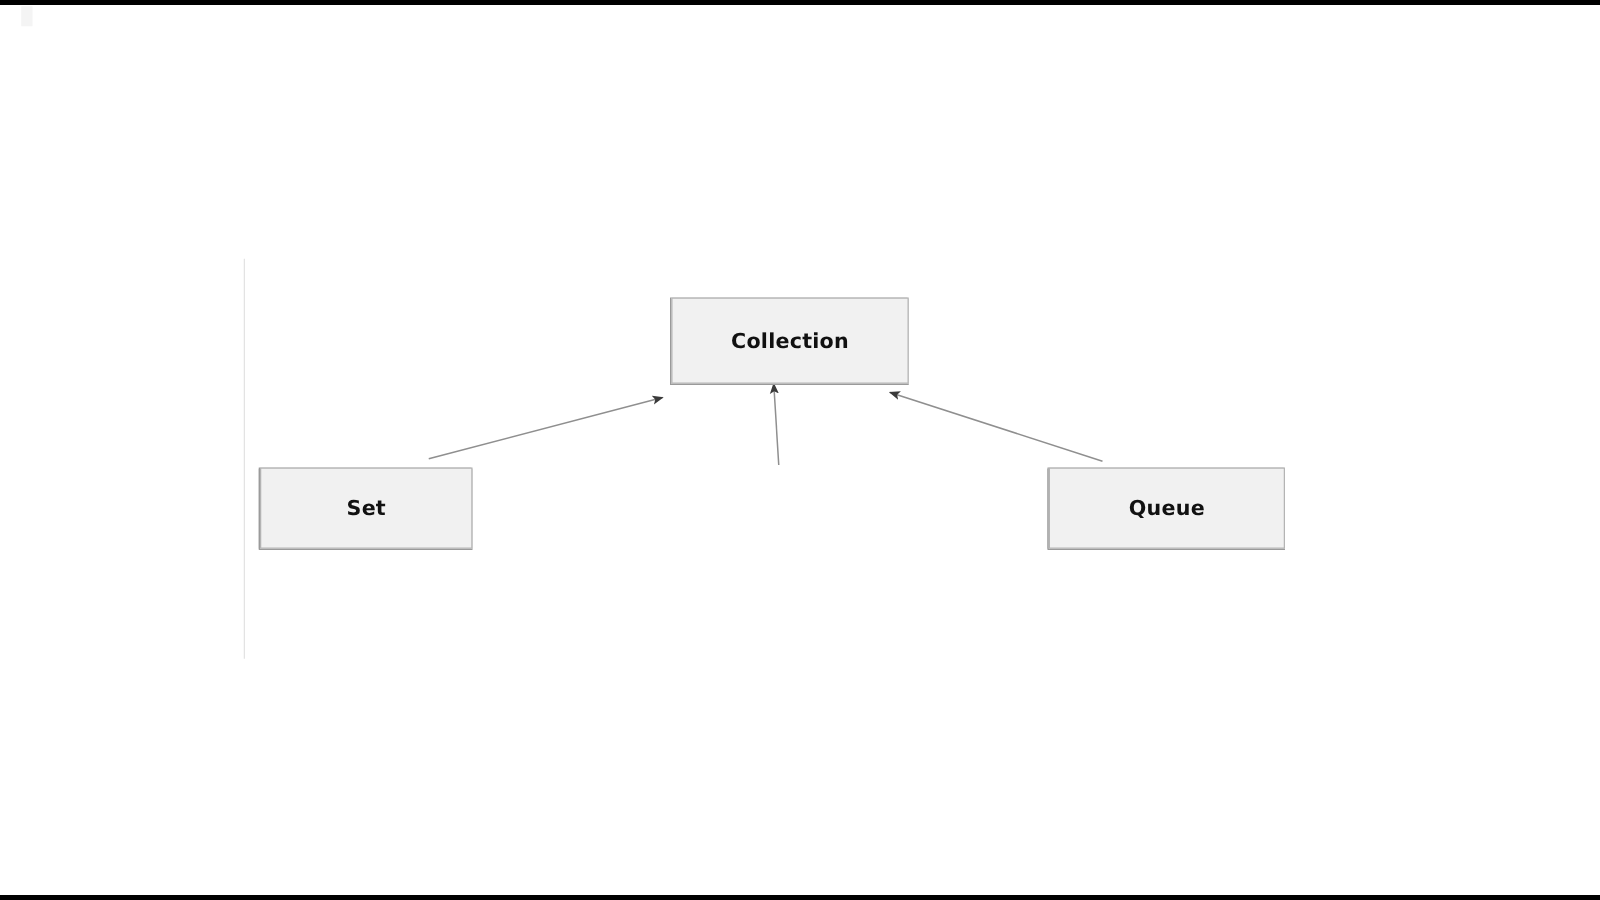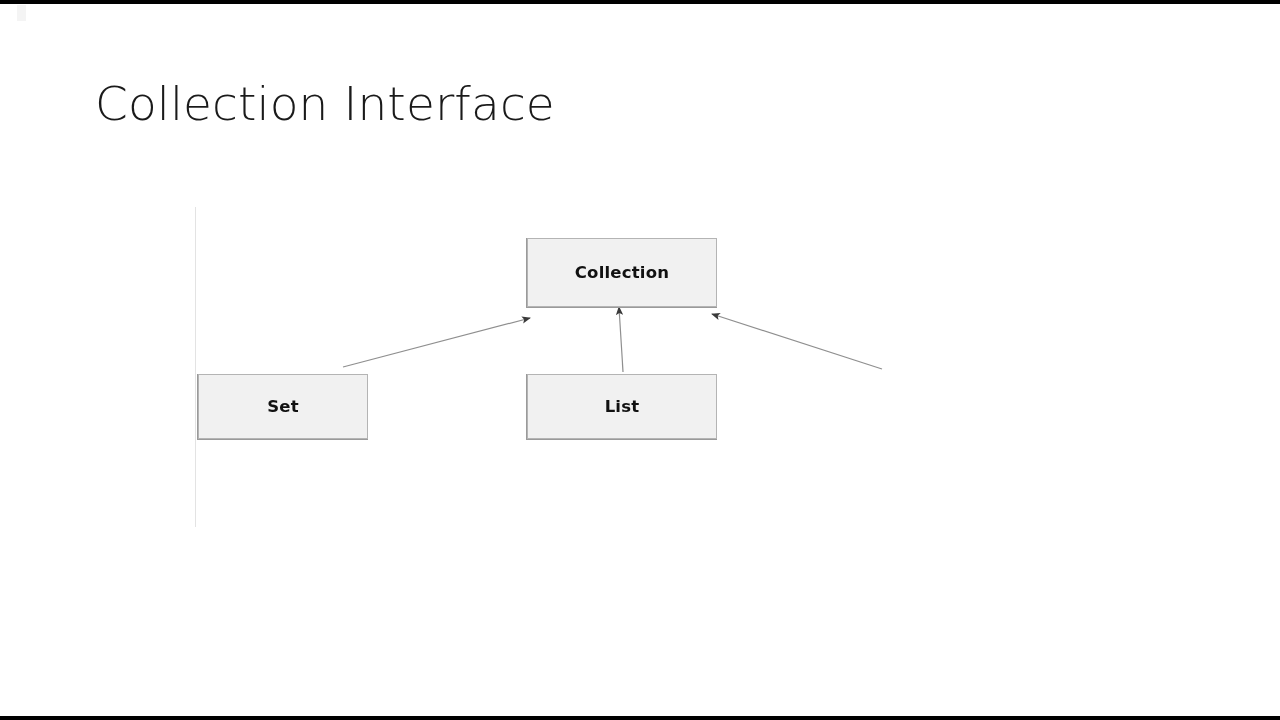"Collection Interface" div { html: <div>Collection Interface</div> -> none }
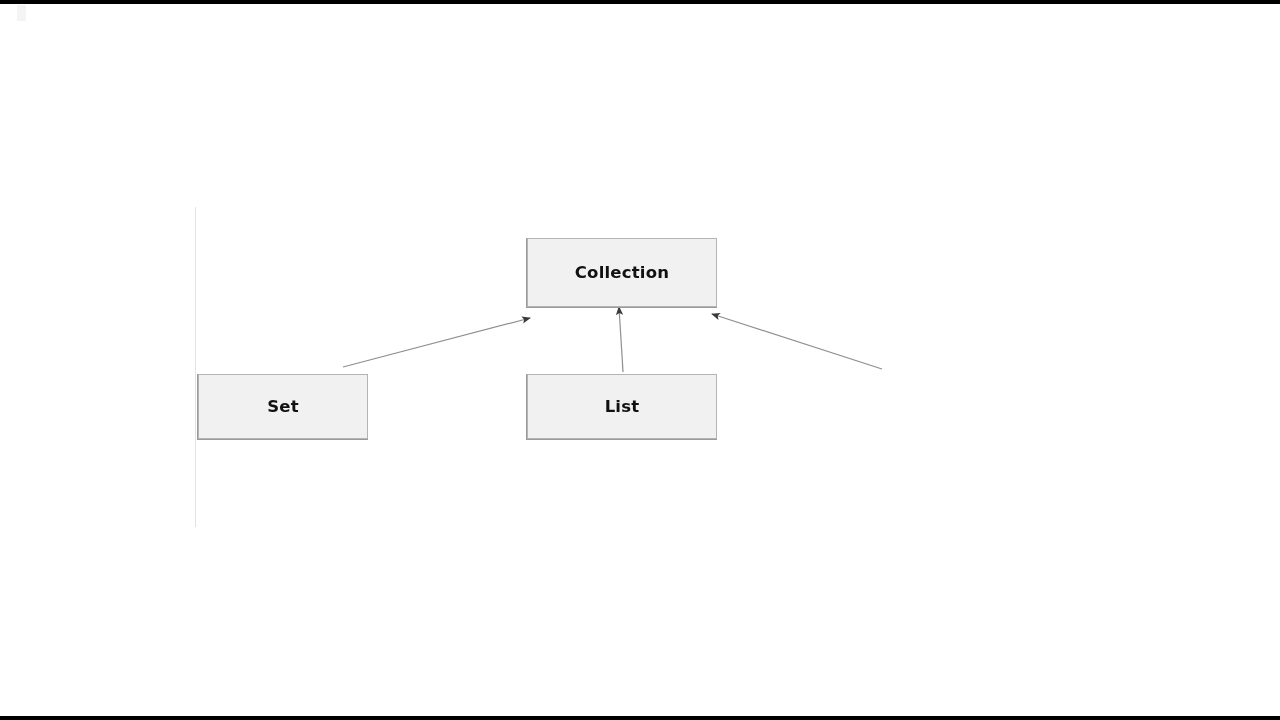"Collection" .node-box { margin-left: none -> 10px }
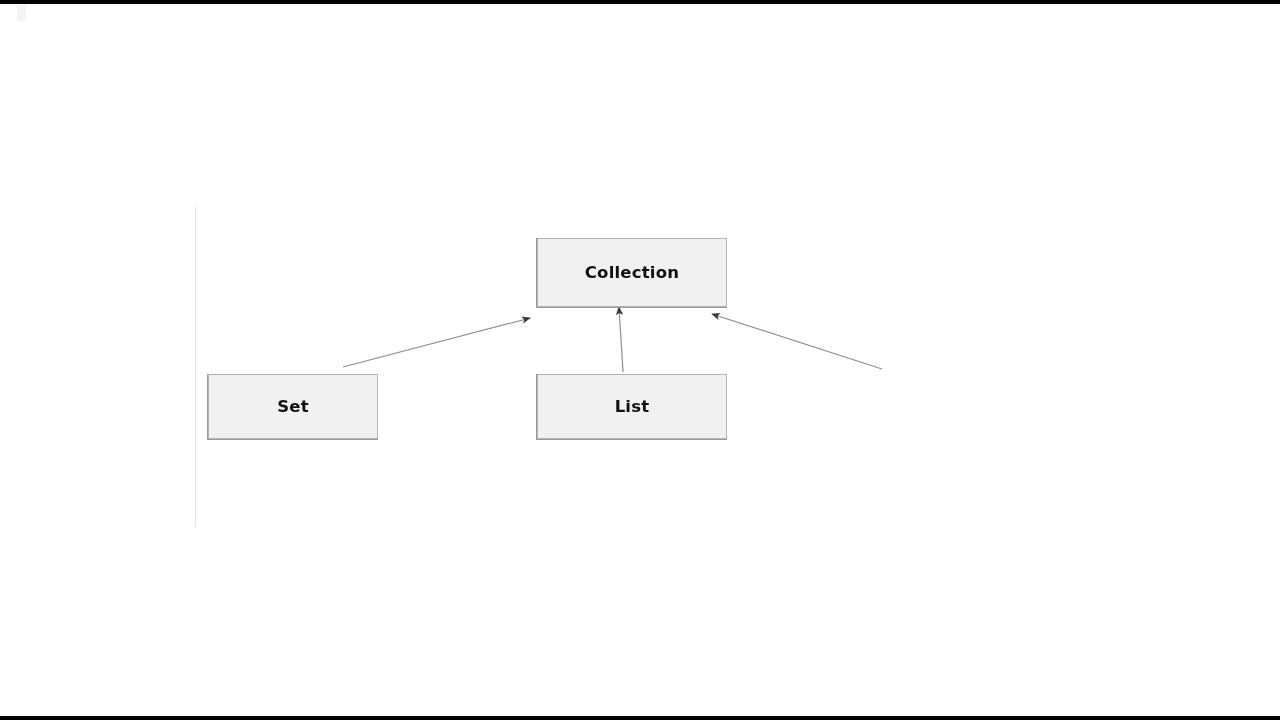"List" div.node-box { html: <div> <span>List</span> </div> -> none }
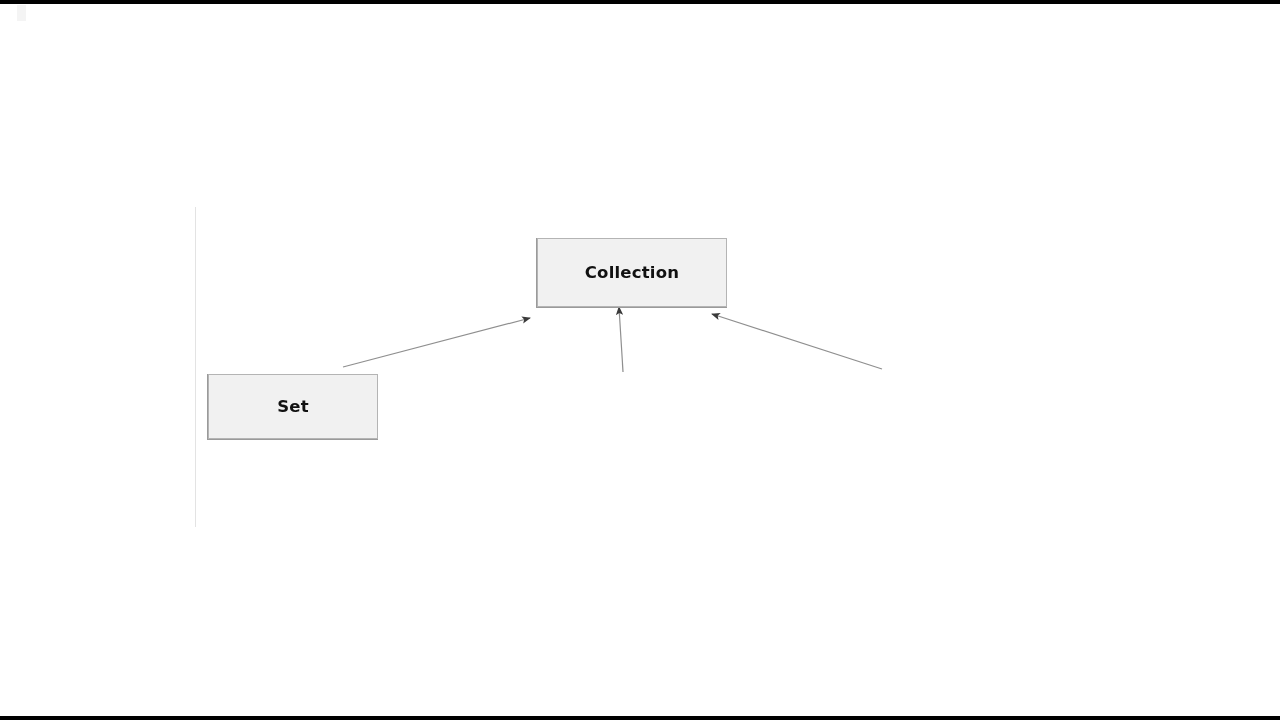"Queue" div.node-box { html: none -> <div> <span>Queue</span> </div> }
